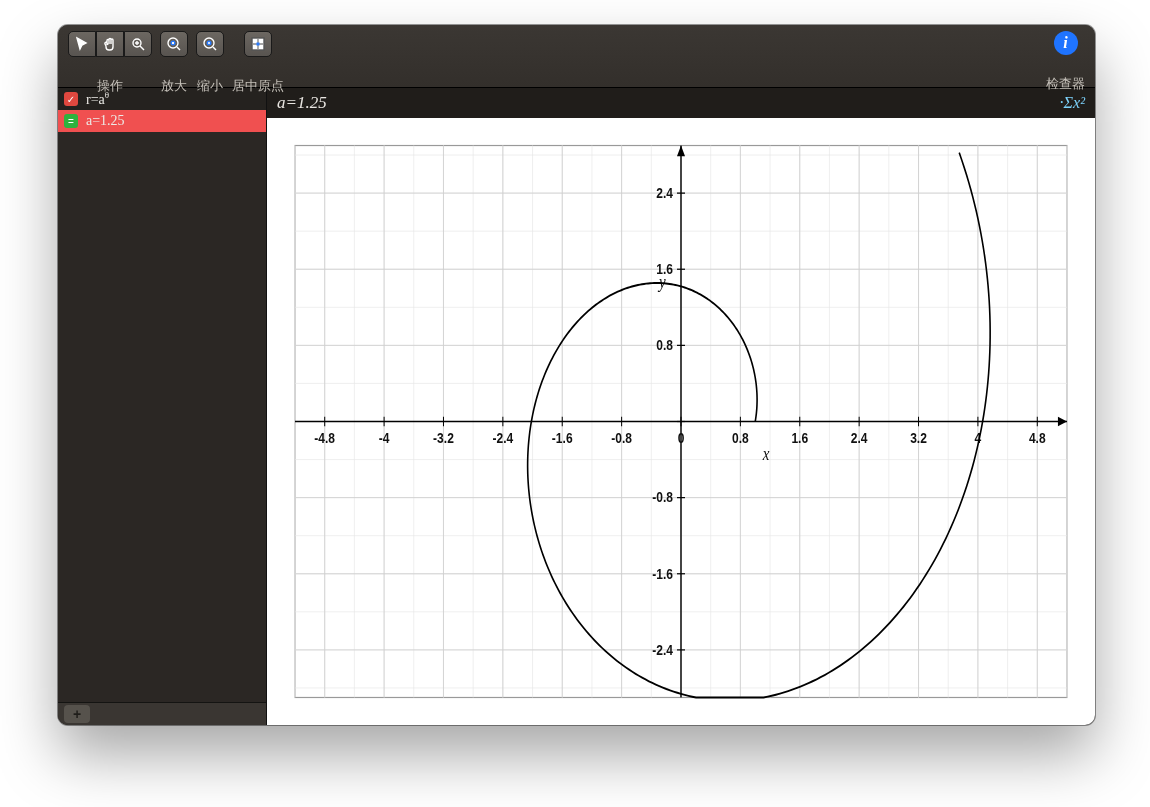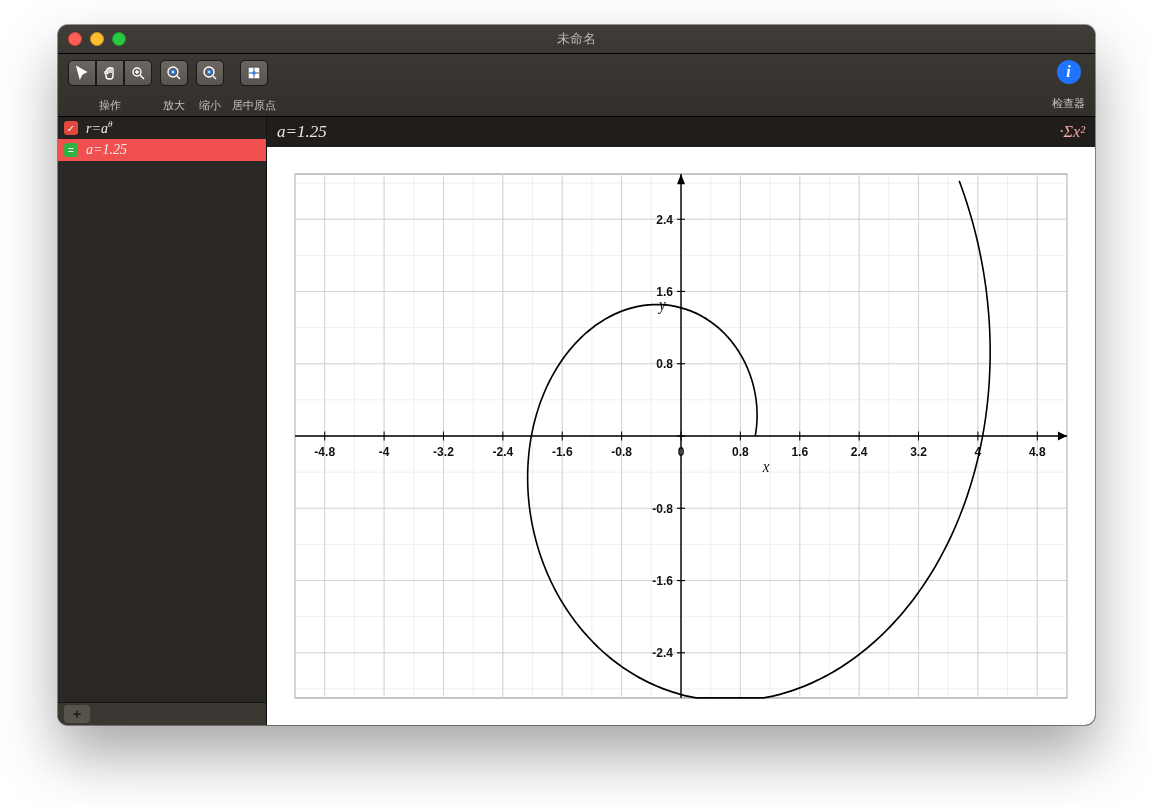"未命名" div.titlebar { html: <div> <div> <div></div> <div></div> <div></div> </div> <div>未命名</div> </div> -> none }
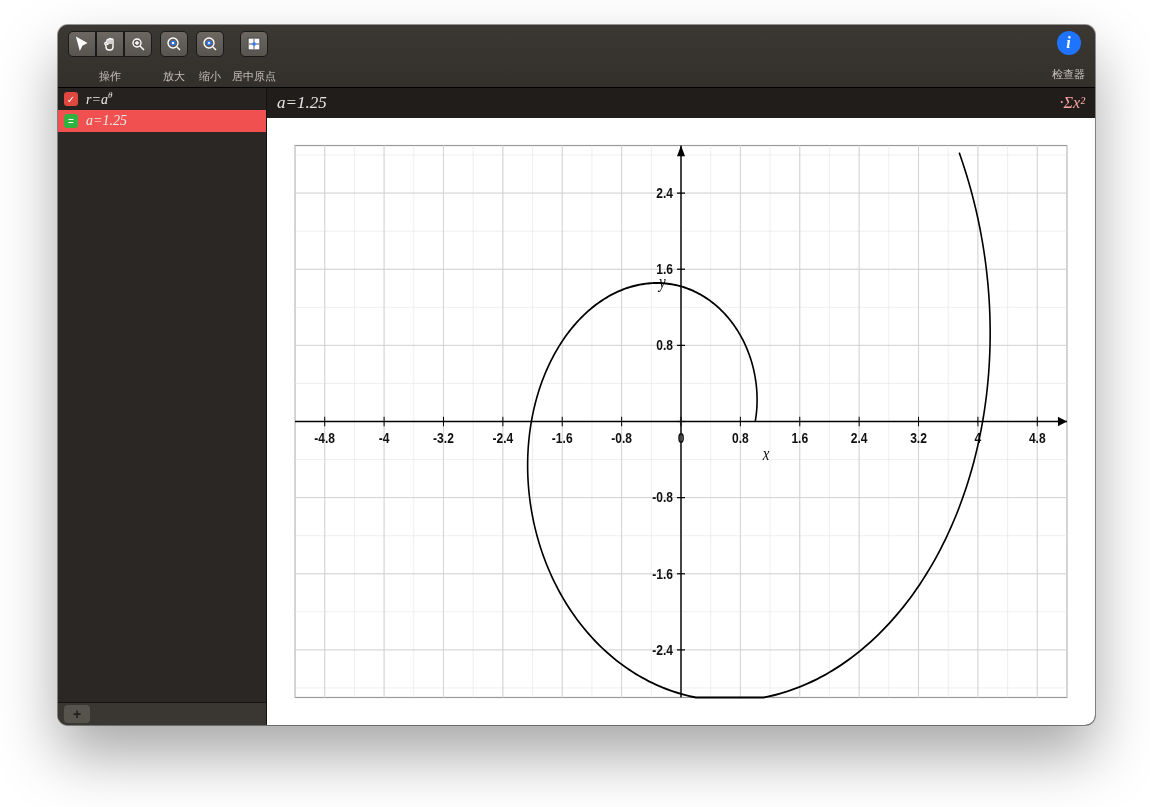"操作" .tlabel { font-size: 11px -> 13px; margin-top: 12px -> 20px }
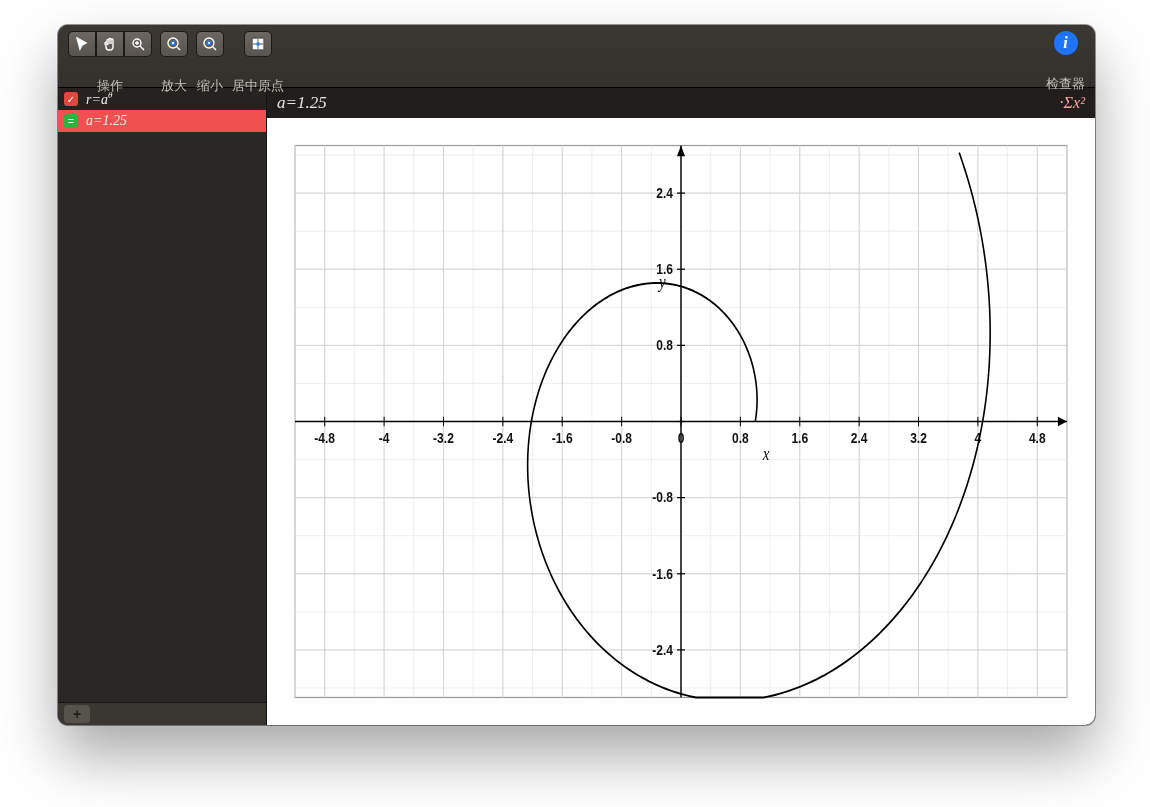"r=aθ" .formula { font-style: italic -> none }
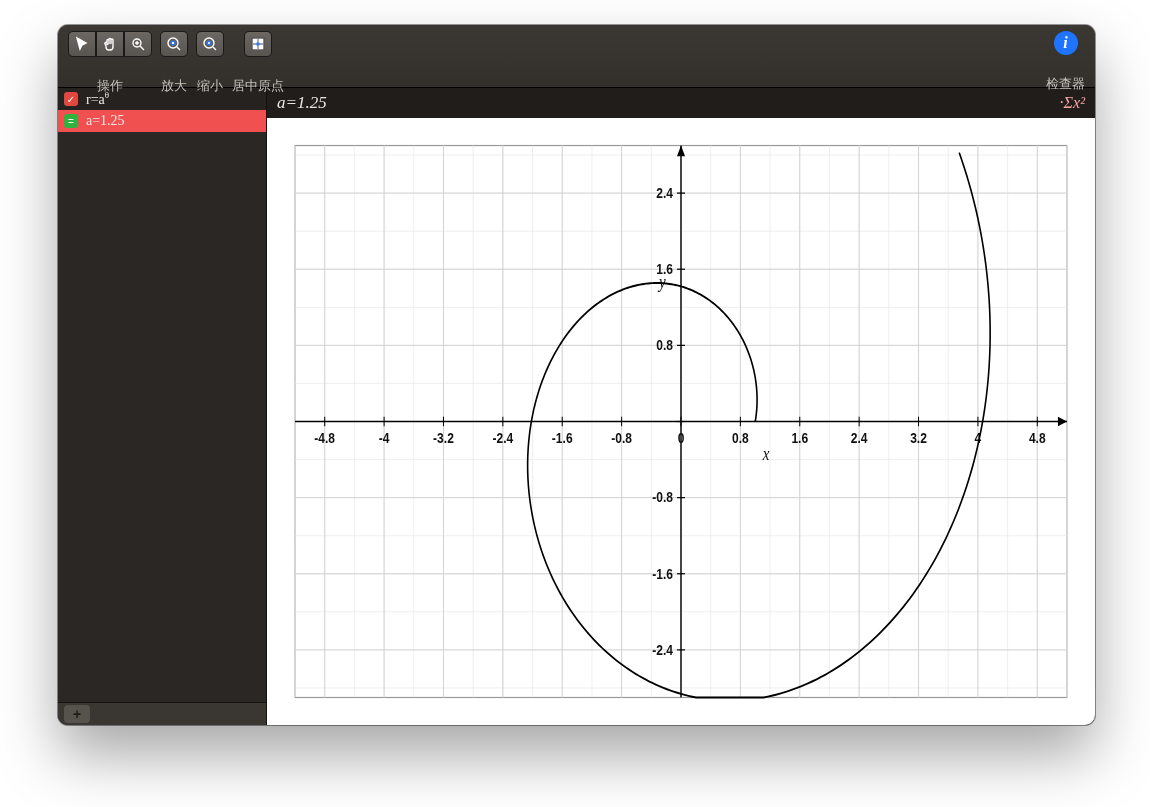"·Σx²" .sigma { color: #fca5a5 -> #7dd3fc }
